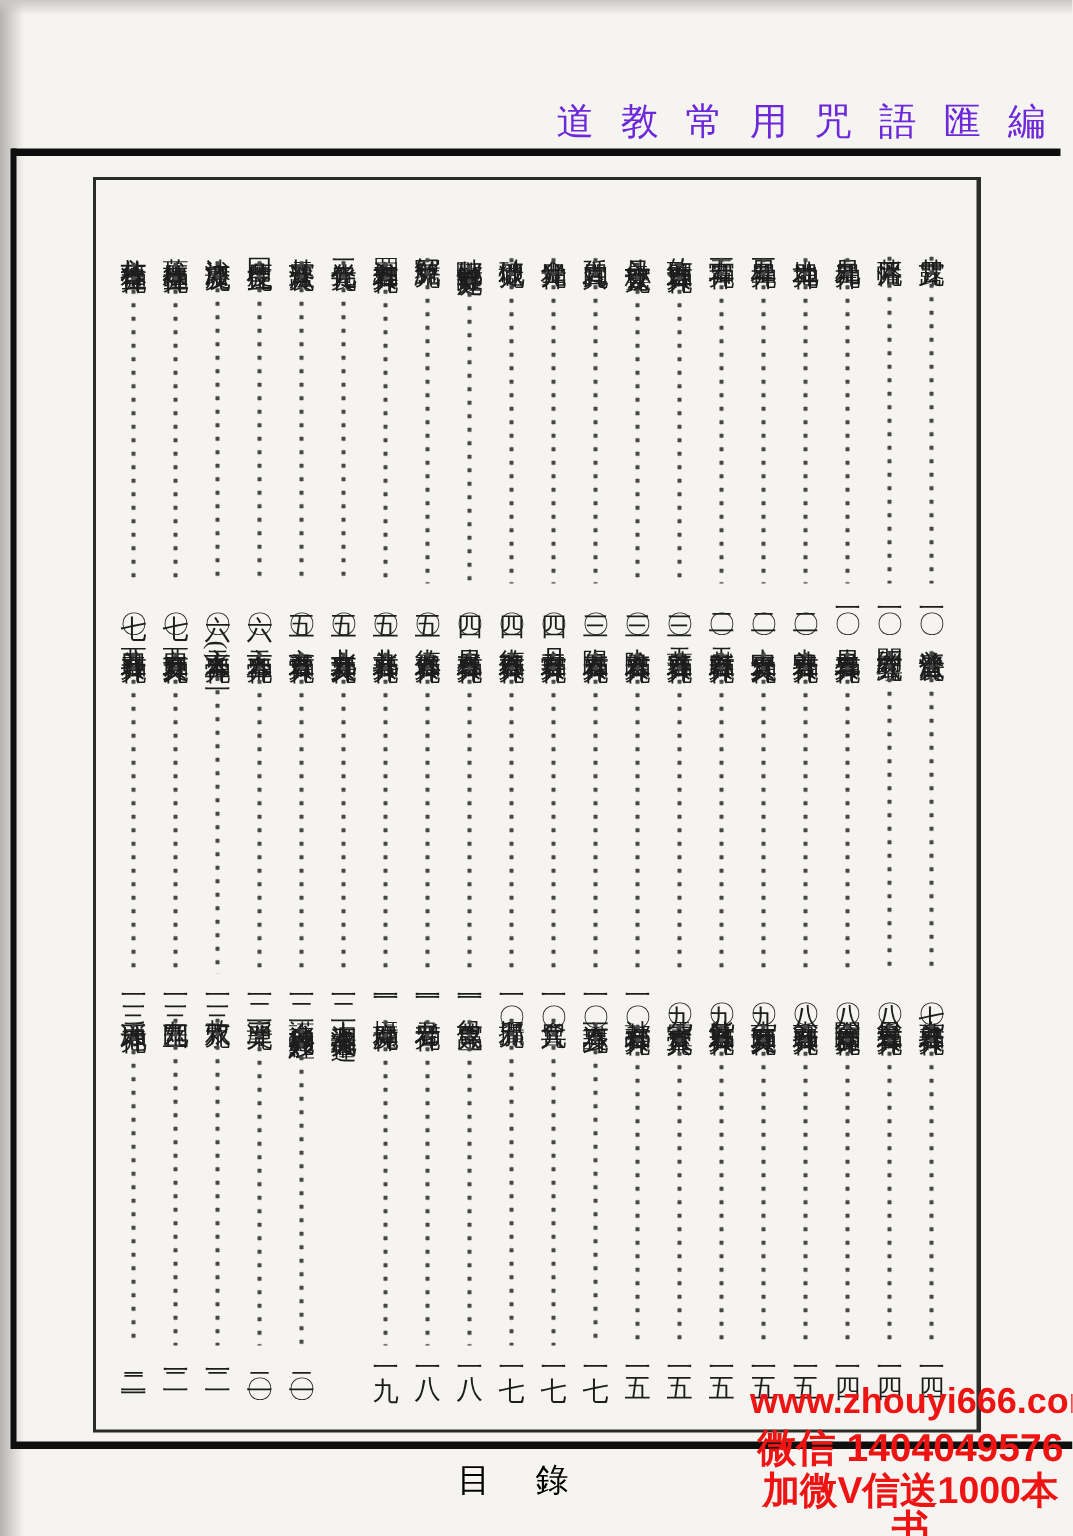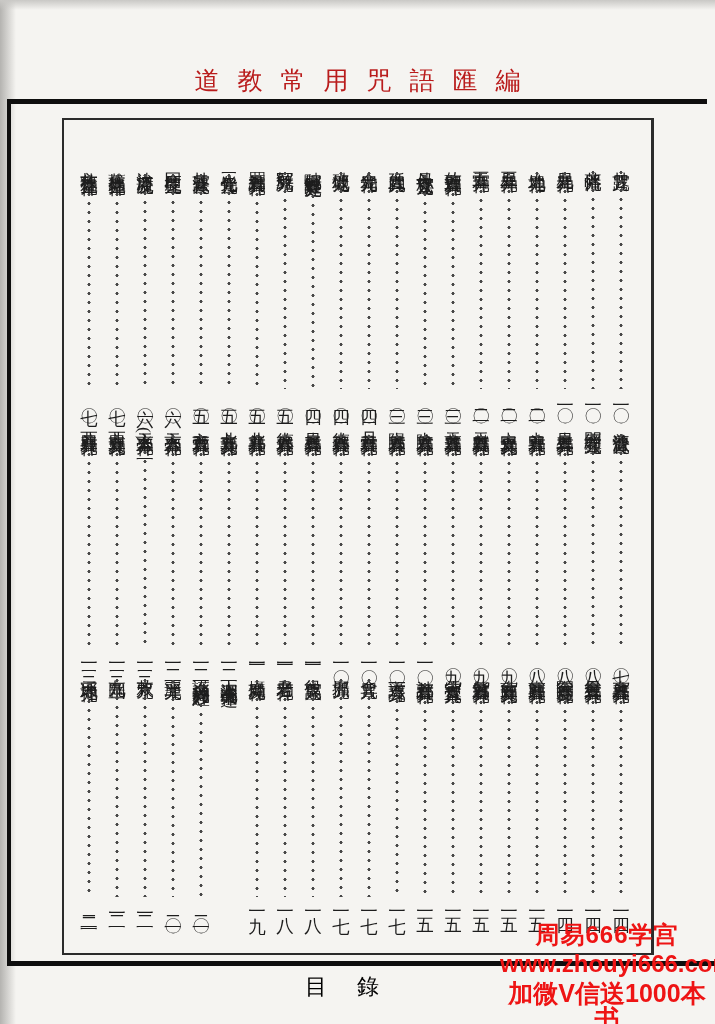"道教常用咒語匯編" .page-title { color: #b91c1c -> #6d28d9; text-align: center -> right }
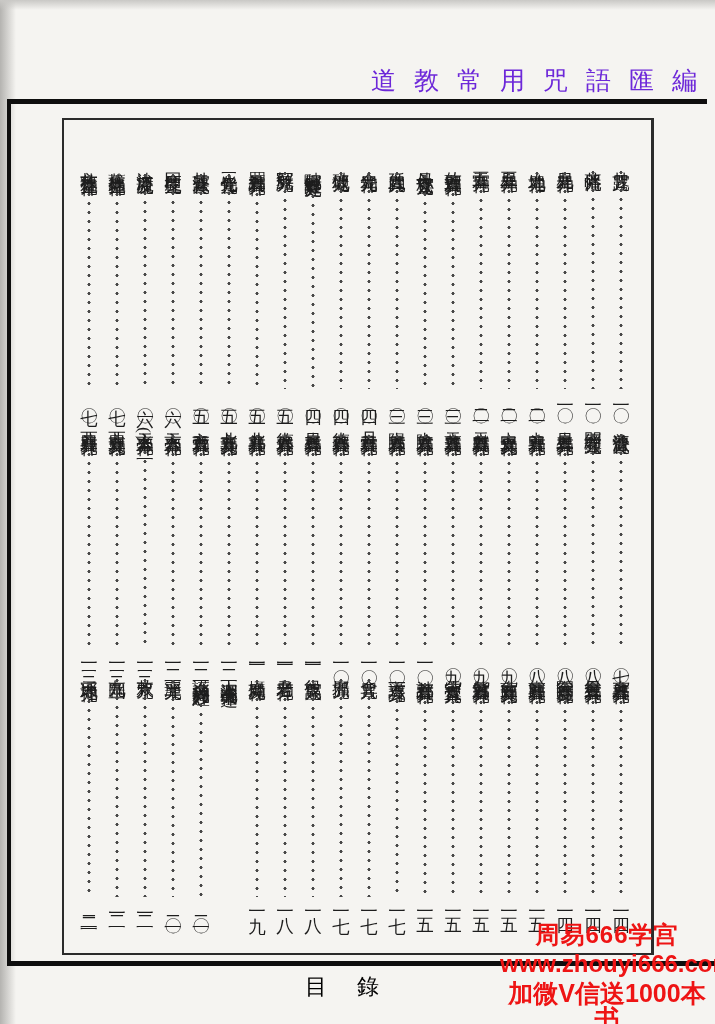"周易666学宫" div.wm-1 { html: <div>周易666学宫</div> -> none }
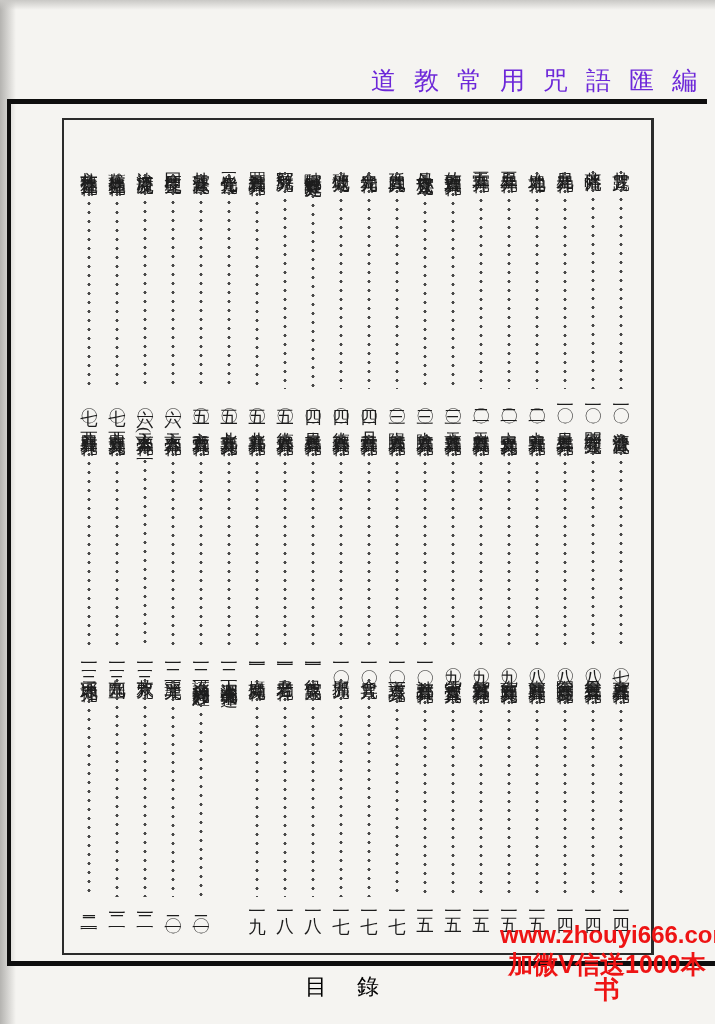"微信 1404049576" div.wm-3 { html: none -> <div>微信 1404049576</div> }
